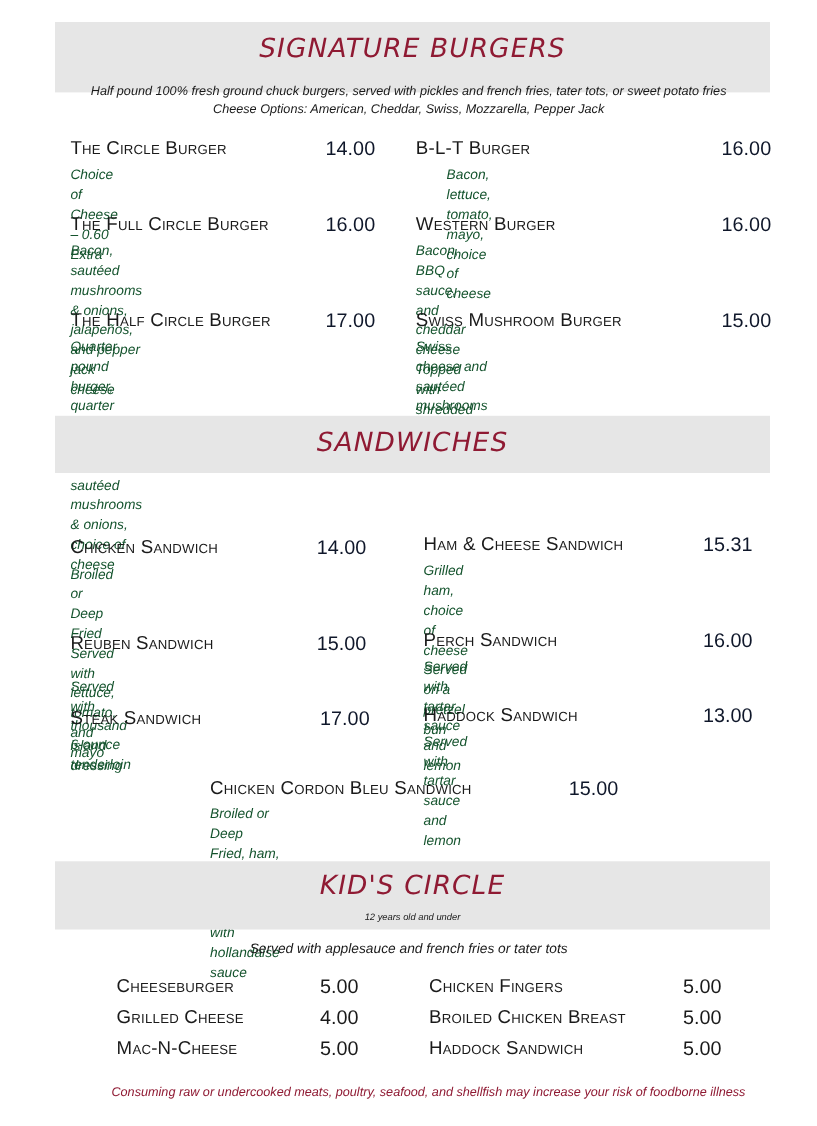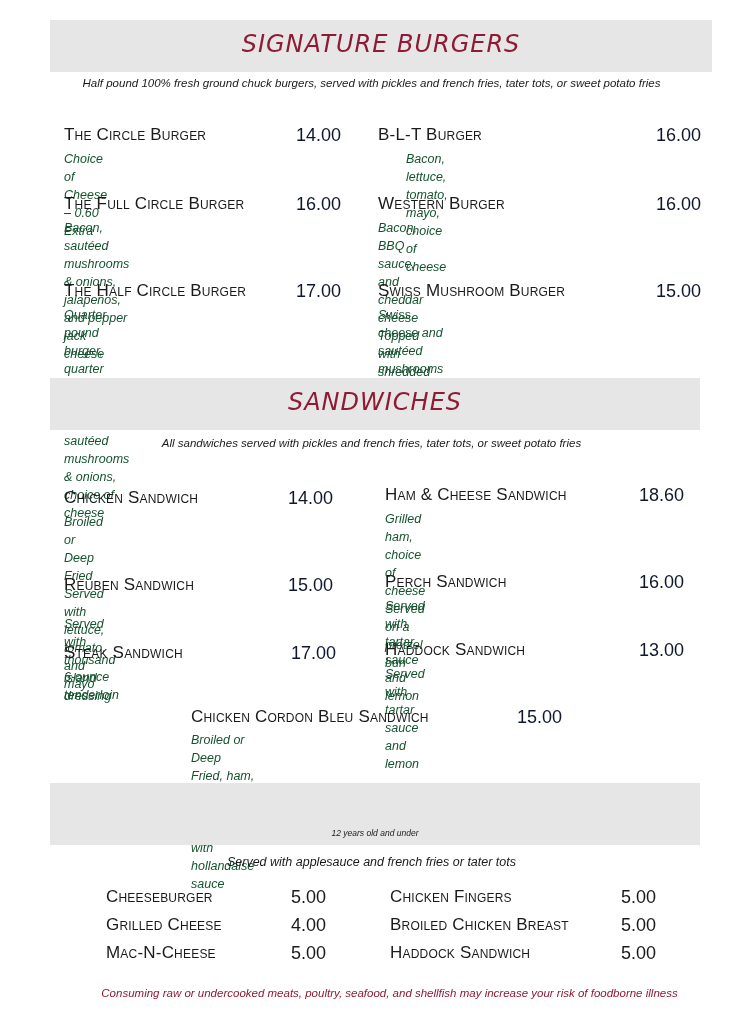"SIGNATURE BURGERS" div.band { height: 52px -> 64px; padding-left: 12px -> none }
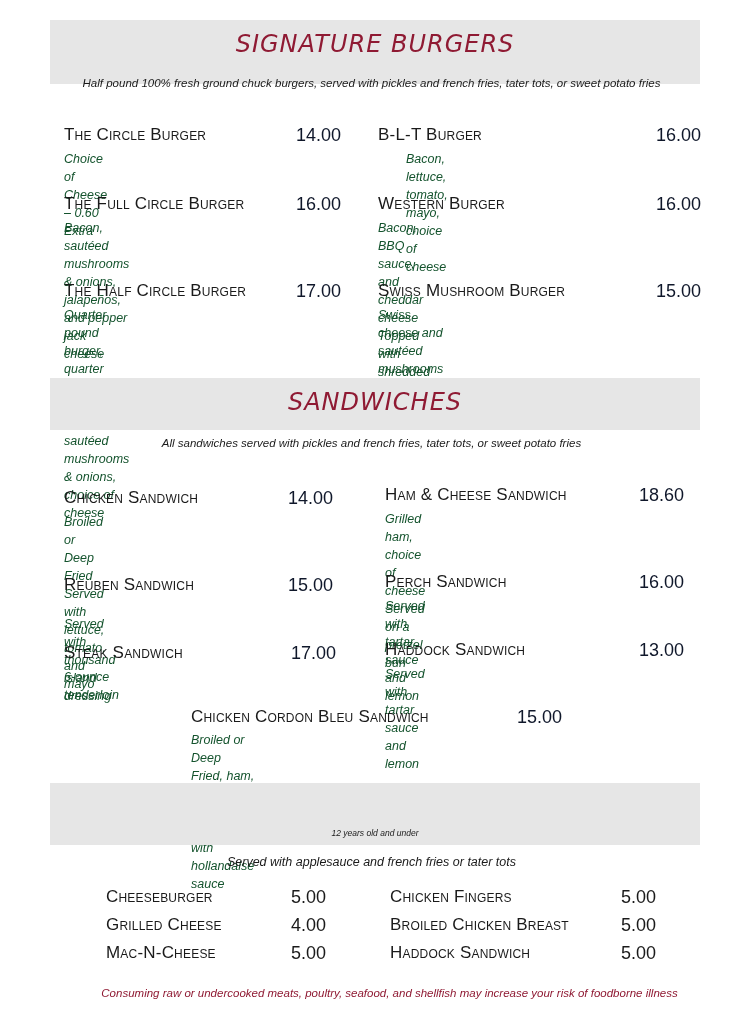"Cheese Options: American, Cheddar," div { html: none -> <div>Cheese Options: American, Cheddar, Swiss, Mozzarella, Pepper Jack</div> }
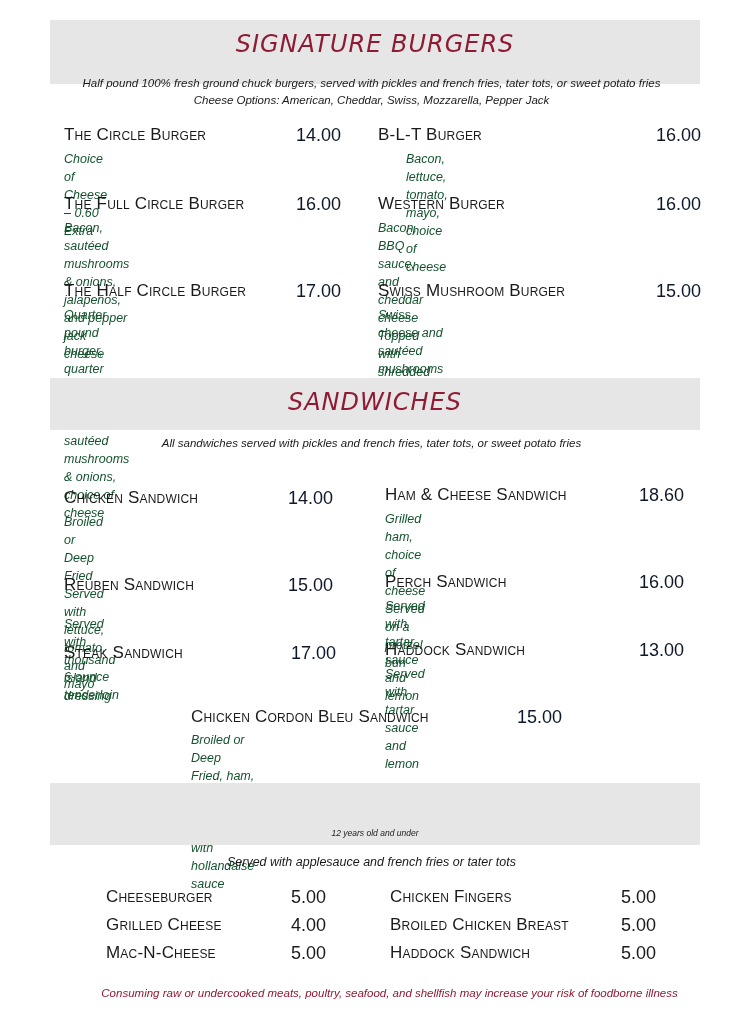"All sandwiches served with pickles" div { html: <div>All sandwiches served with pickles and french fries, tater tots, or sweet potato fries</div> -> none }
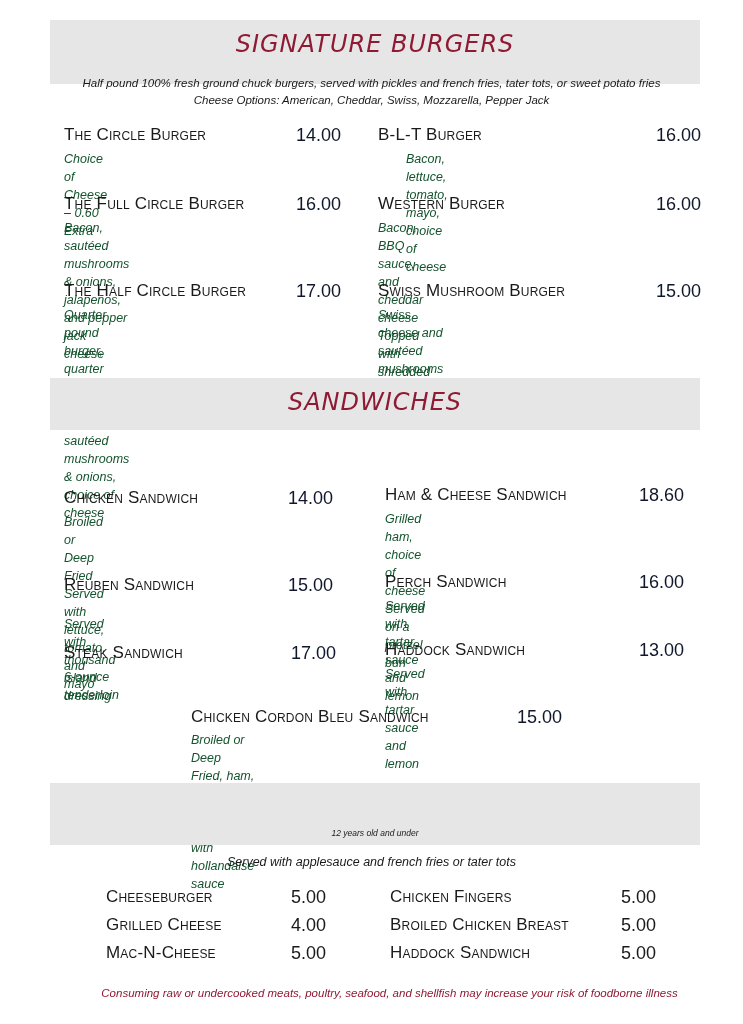"18.60" span.item-price { text: 18.60 -> 15.31 }
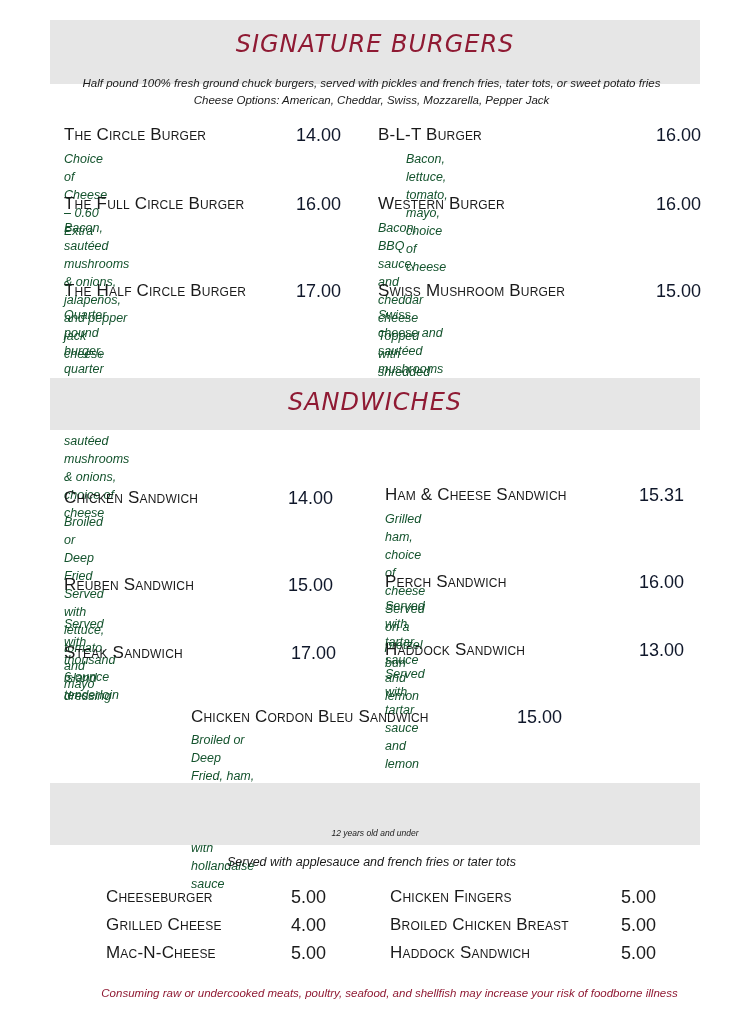"KID'S CIRCLE" div.band-title { html: none -> <div>KID'S CIRCLE</div> }
